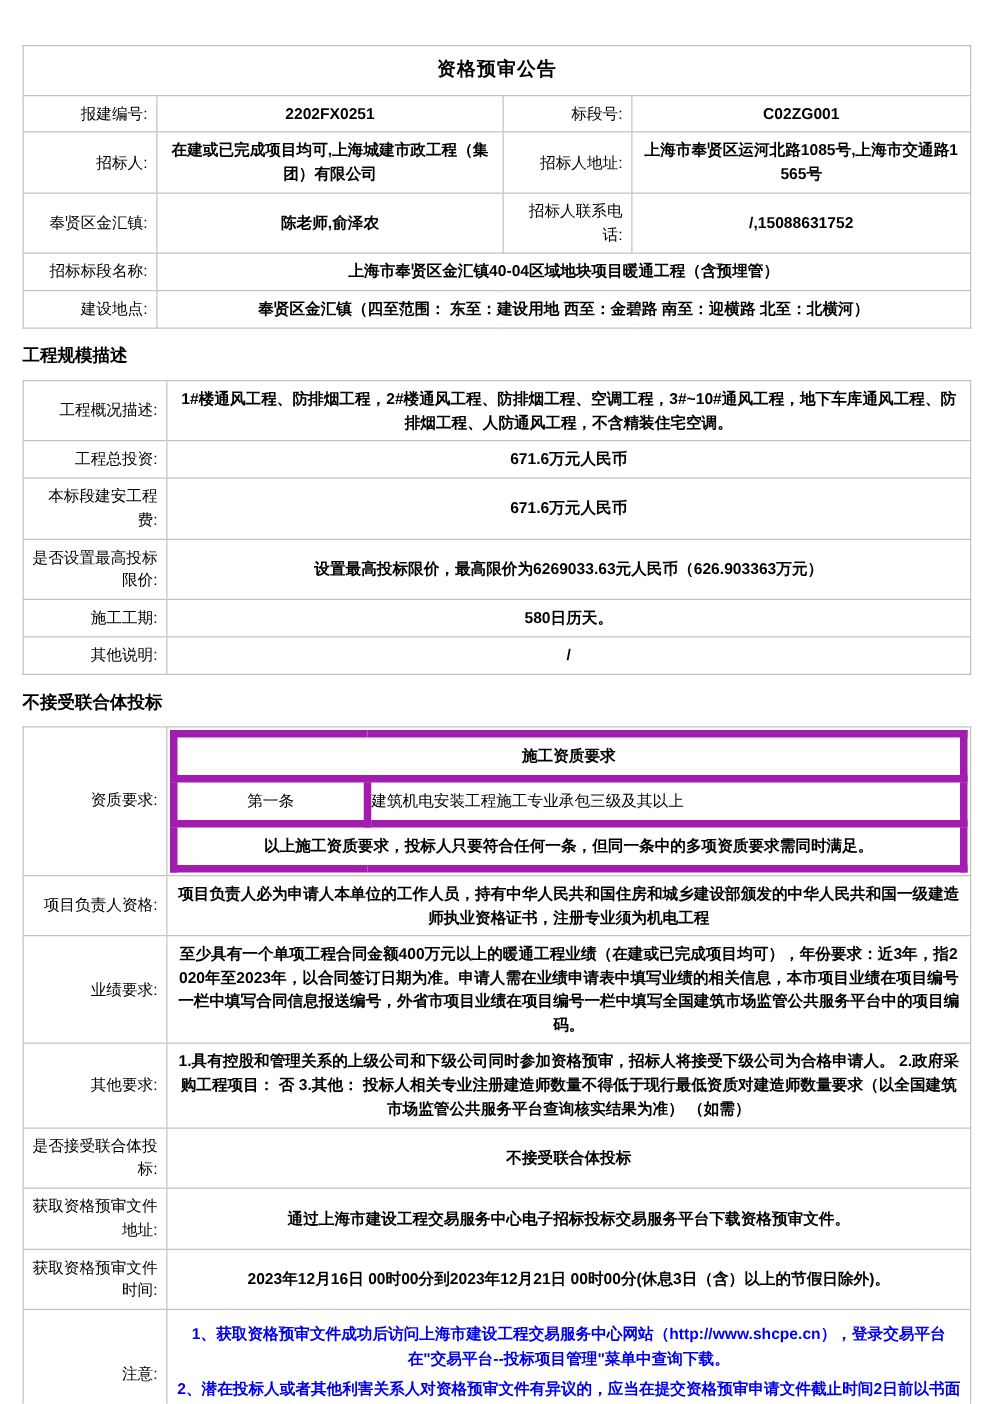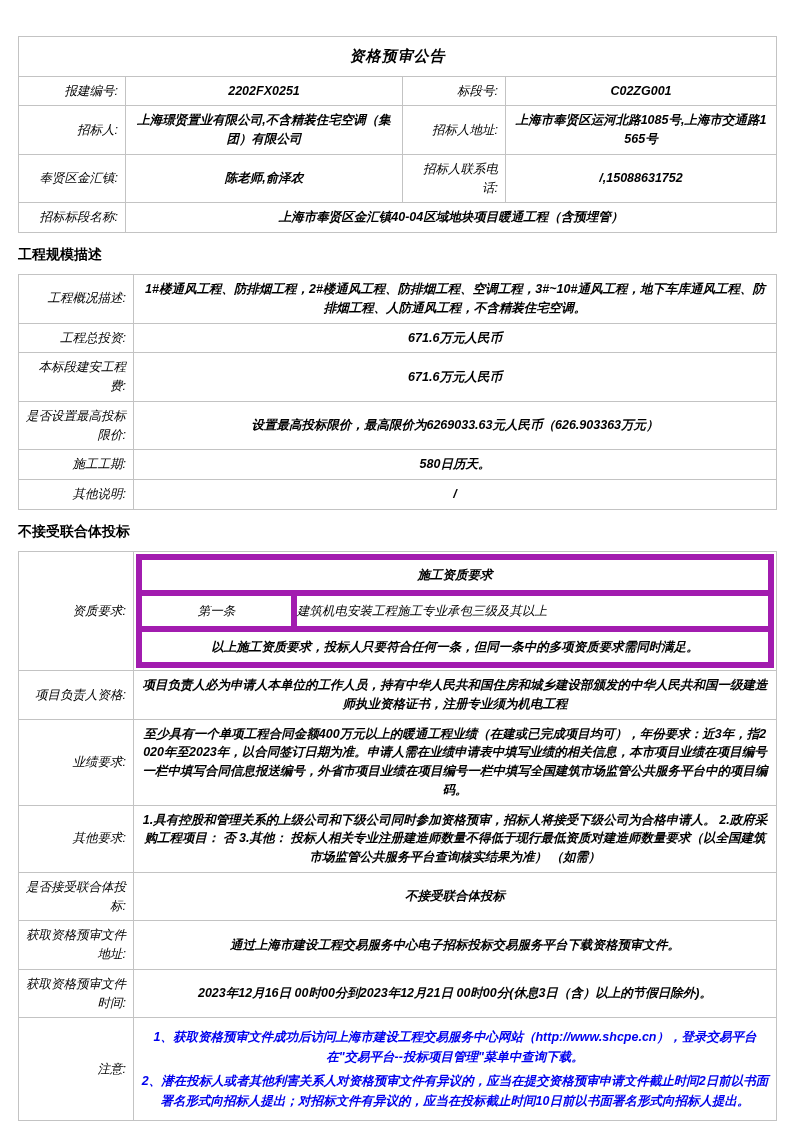"资格预审公告" table.grid td { font-style: italic -> none }
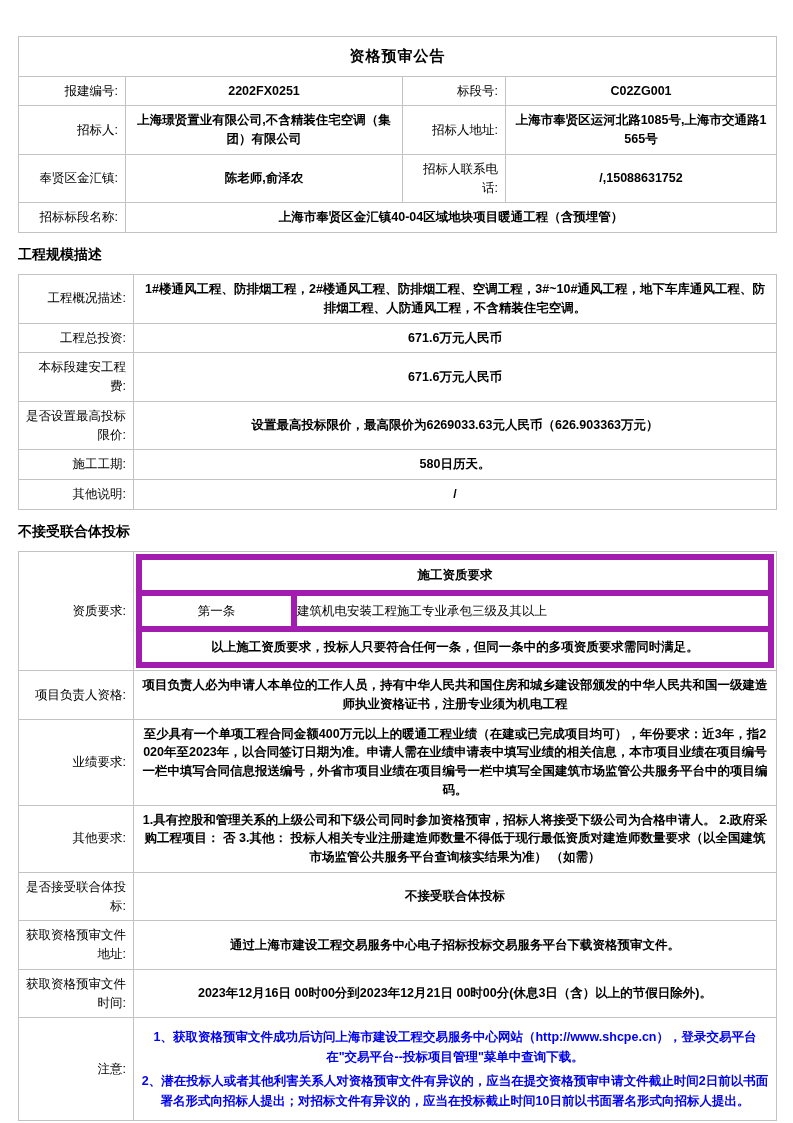"上海璟贤置业有限公司,不含精装住宅空调（集团）有限公司" td.val { text: 上海璟贤置业有限公司,不含精装住宅空调 -> 在建或已完成项目均可,上海城建市政工程 }
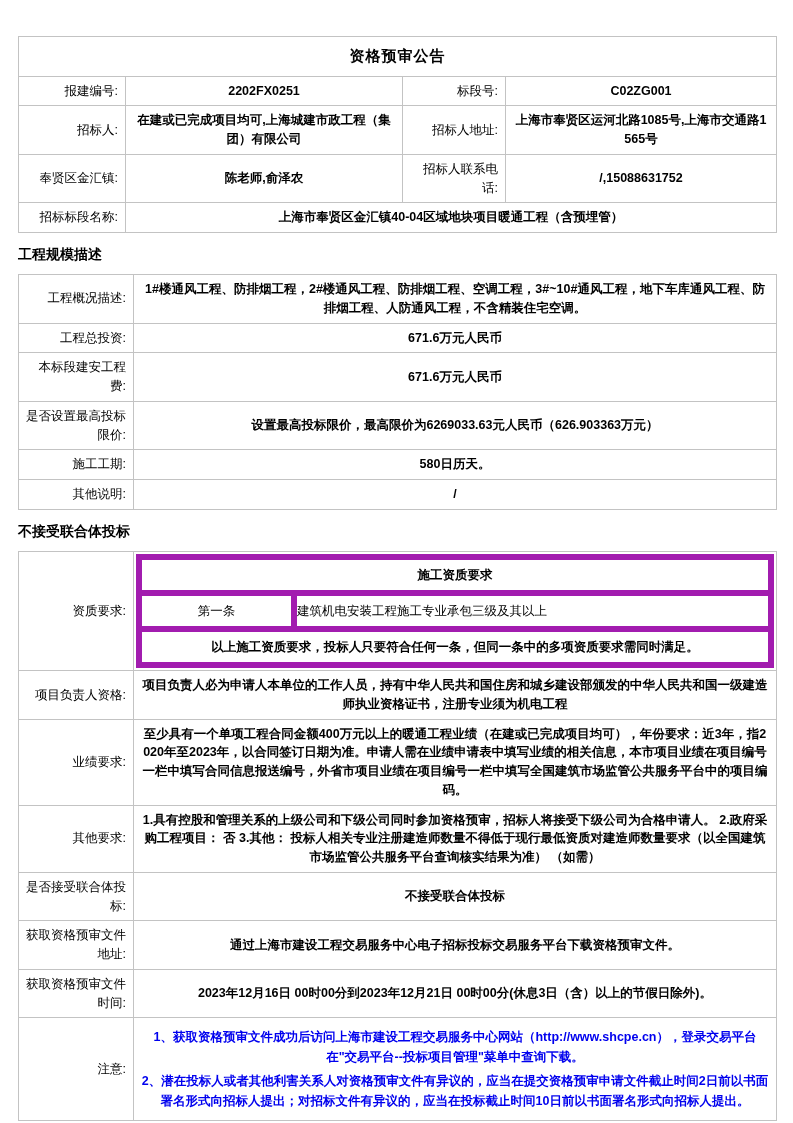"建设地点:" tr { html: none -> <tr> <td>建设地点:</td> <td>奉贤区金汇镇（四至范围： 东至：建设用地 西至：金碧路 南至：迎横路 北至：北横河）</td> </tr> }
